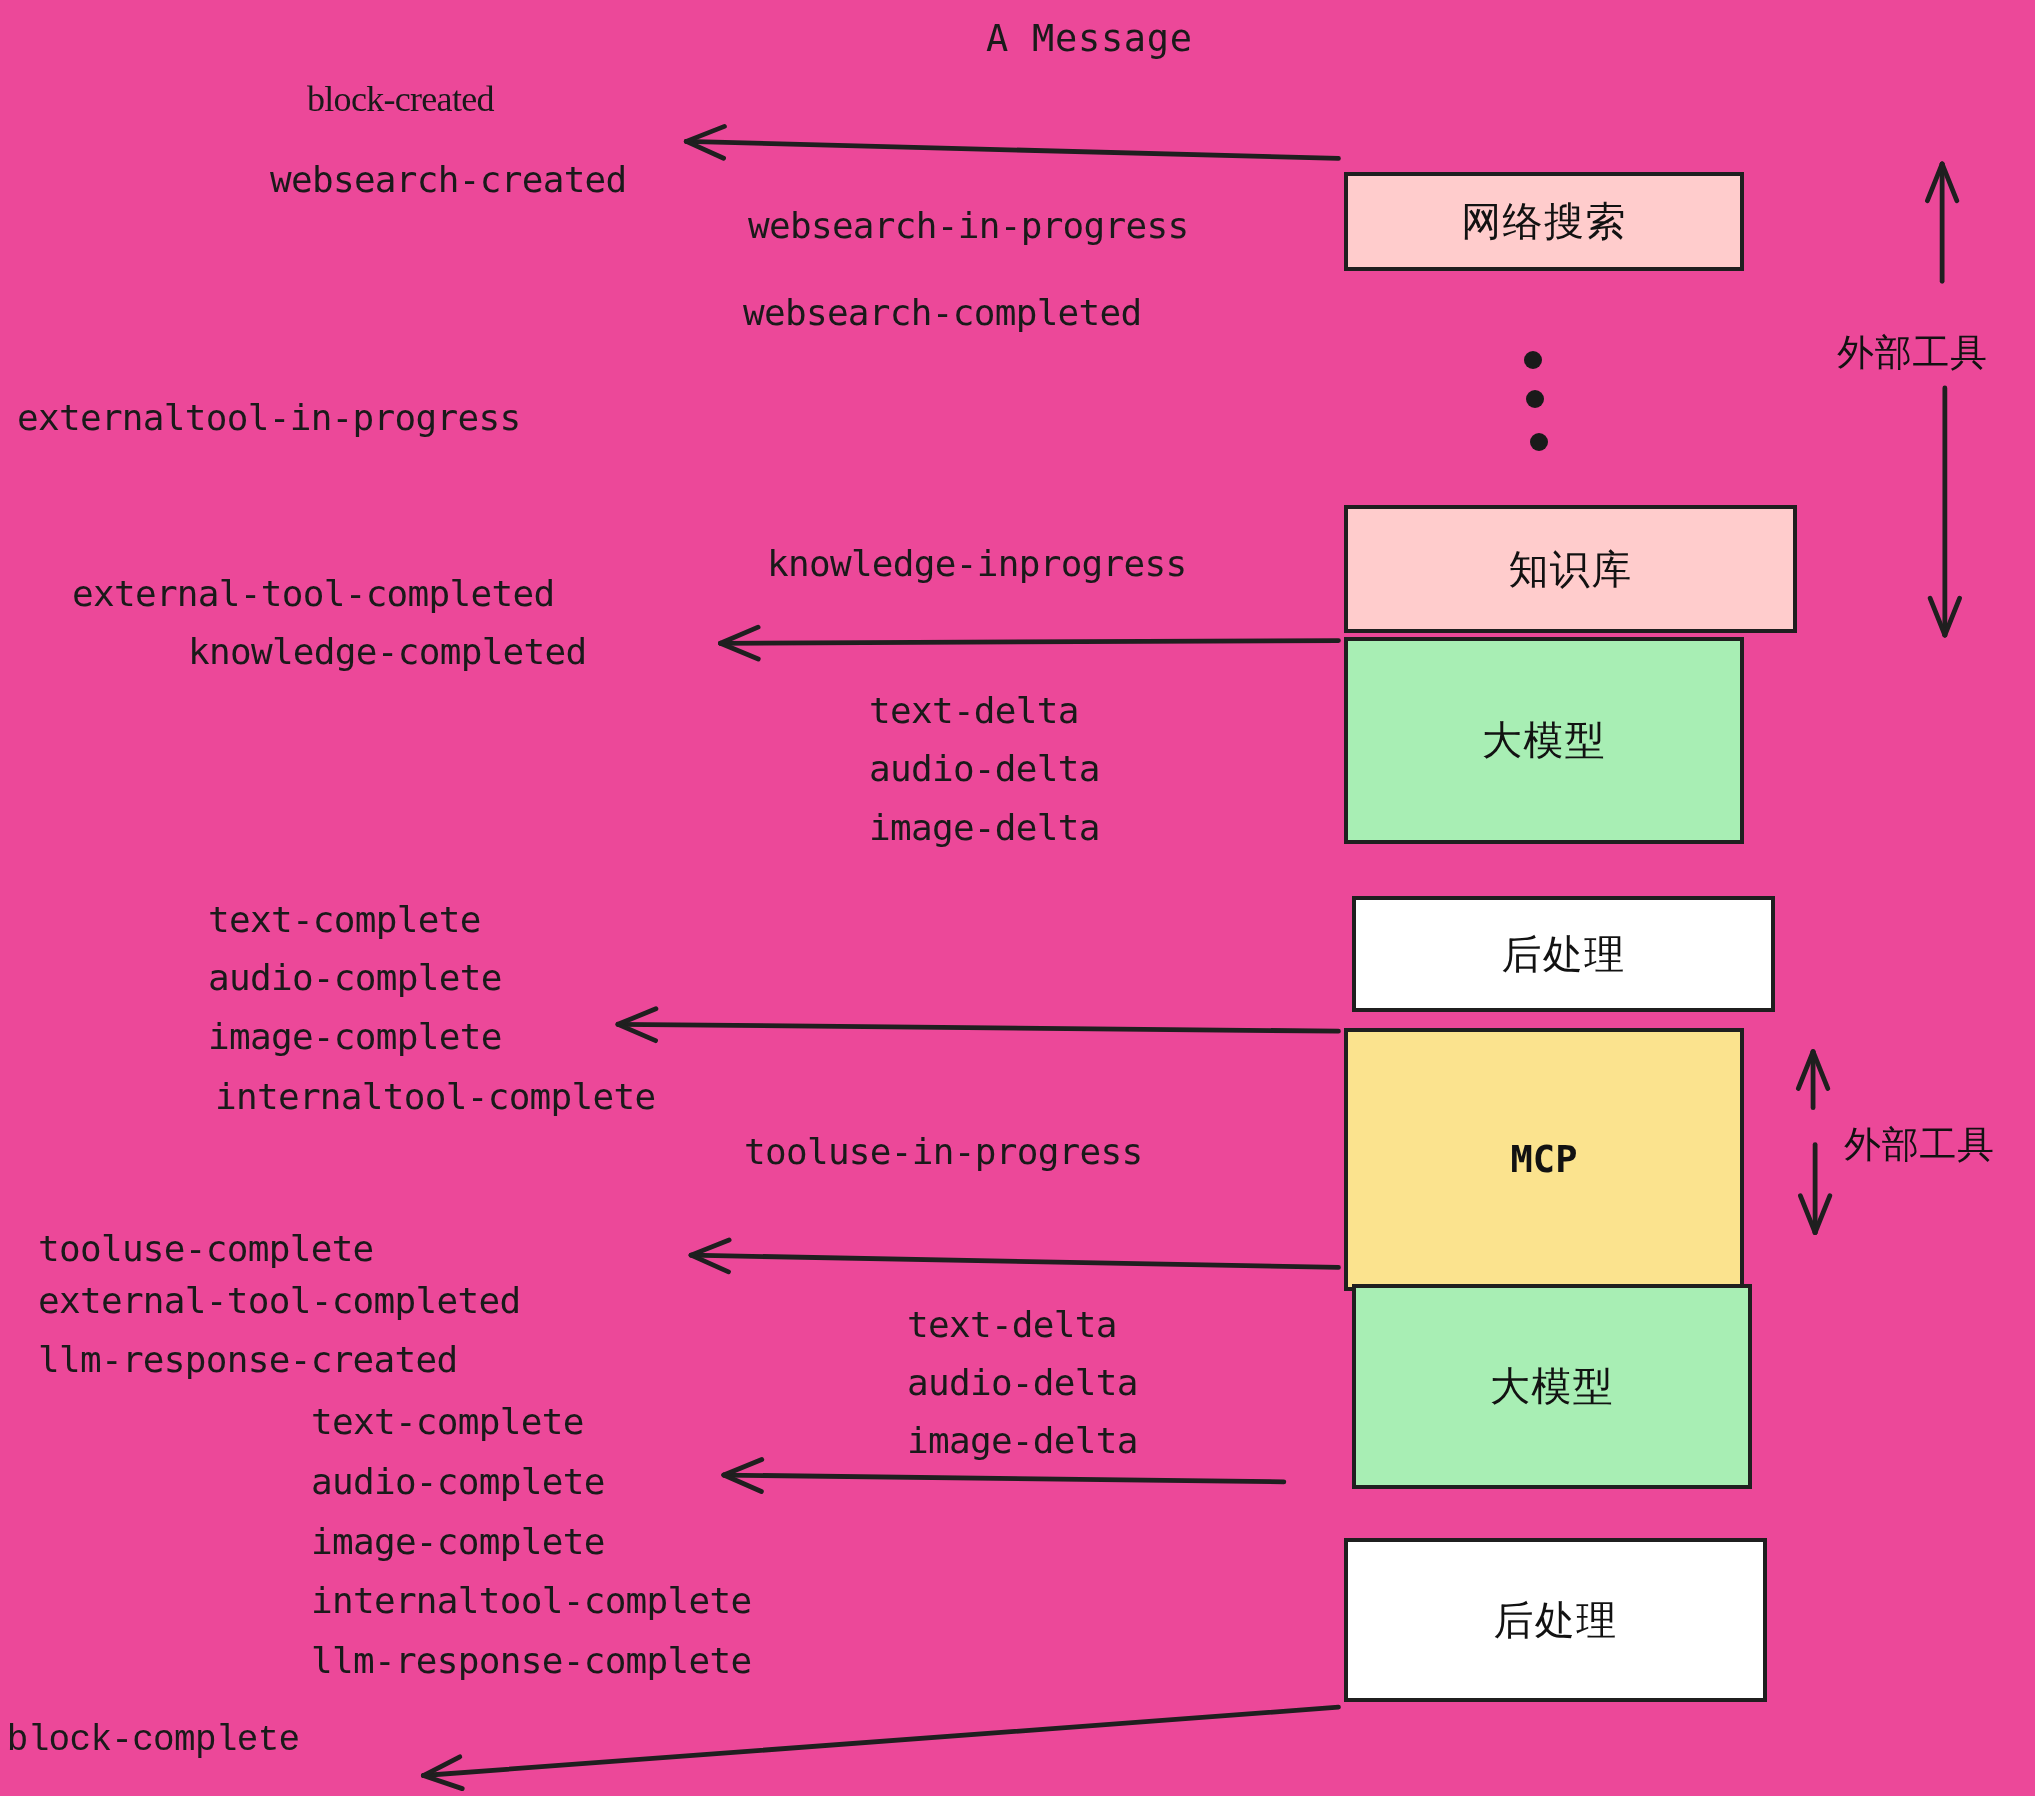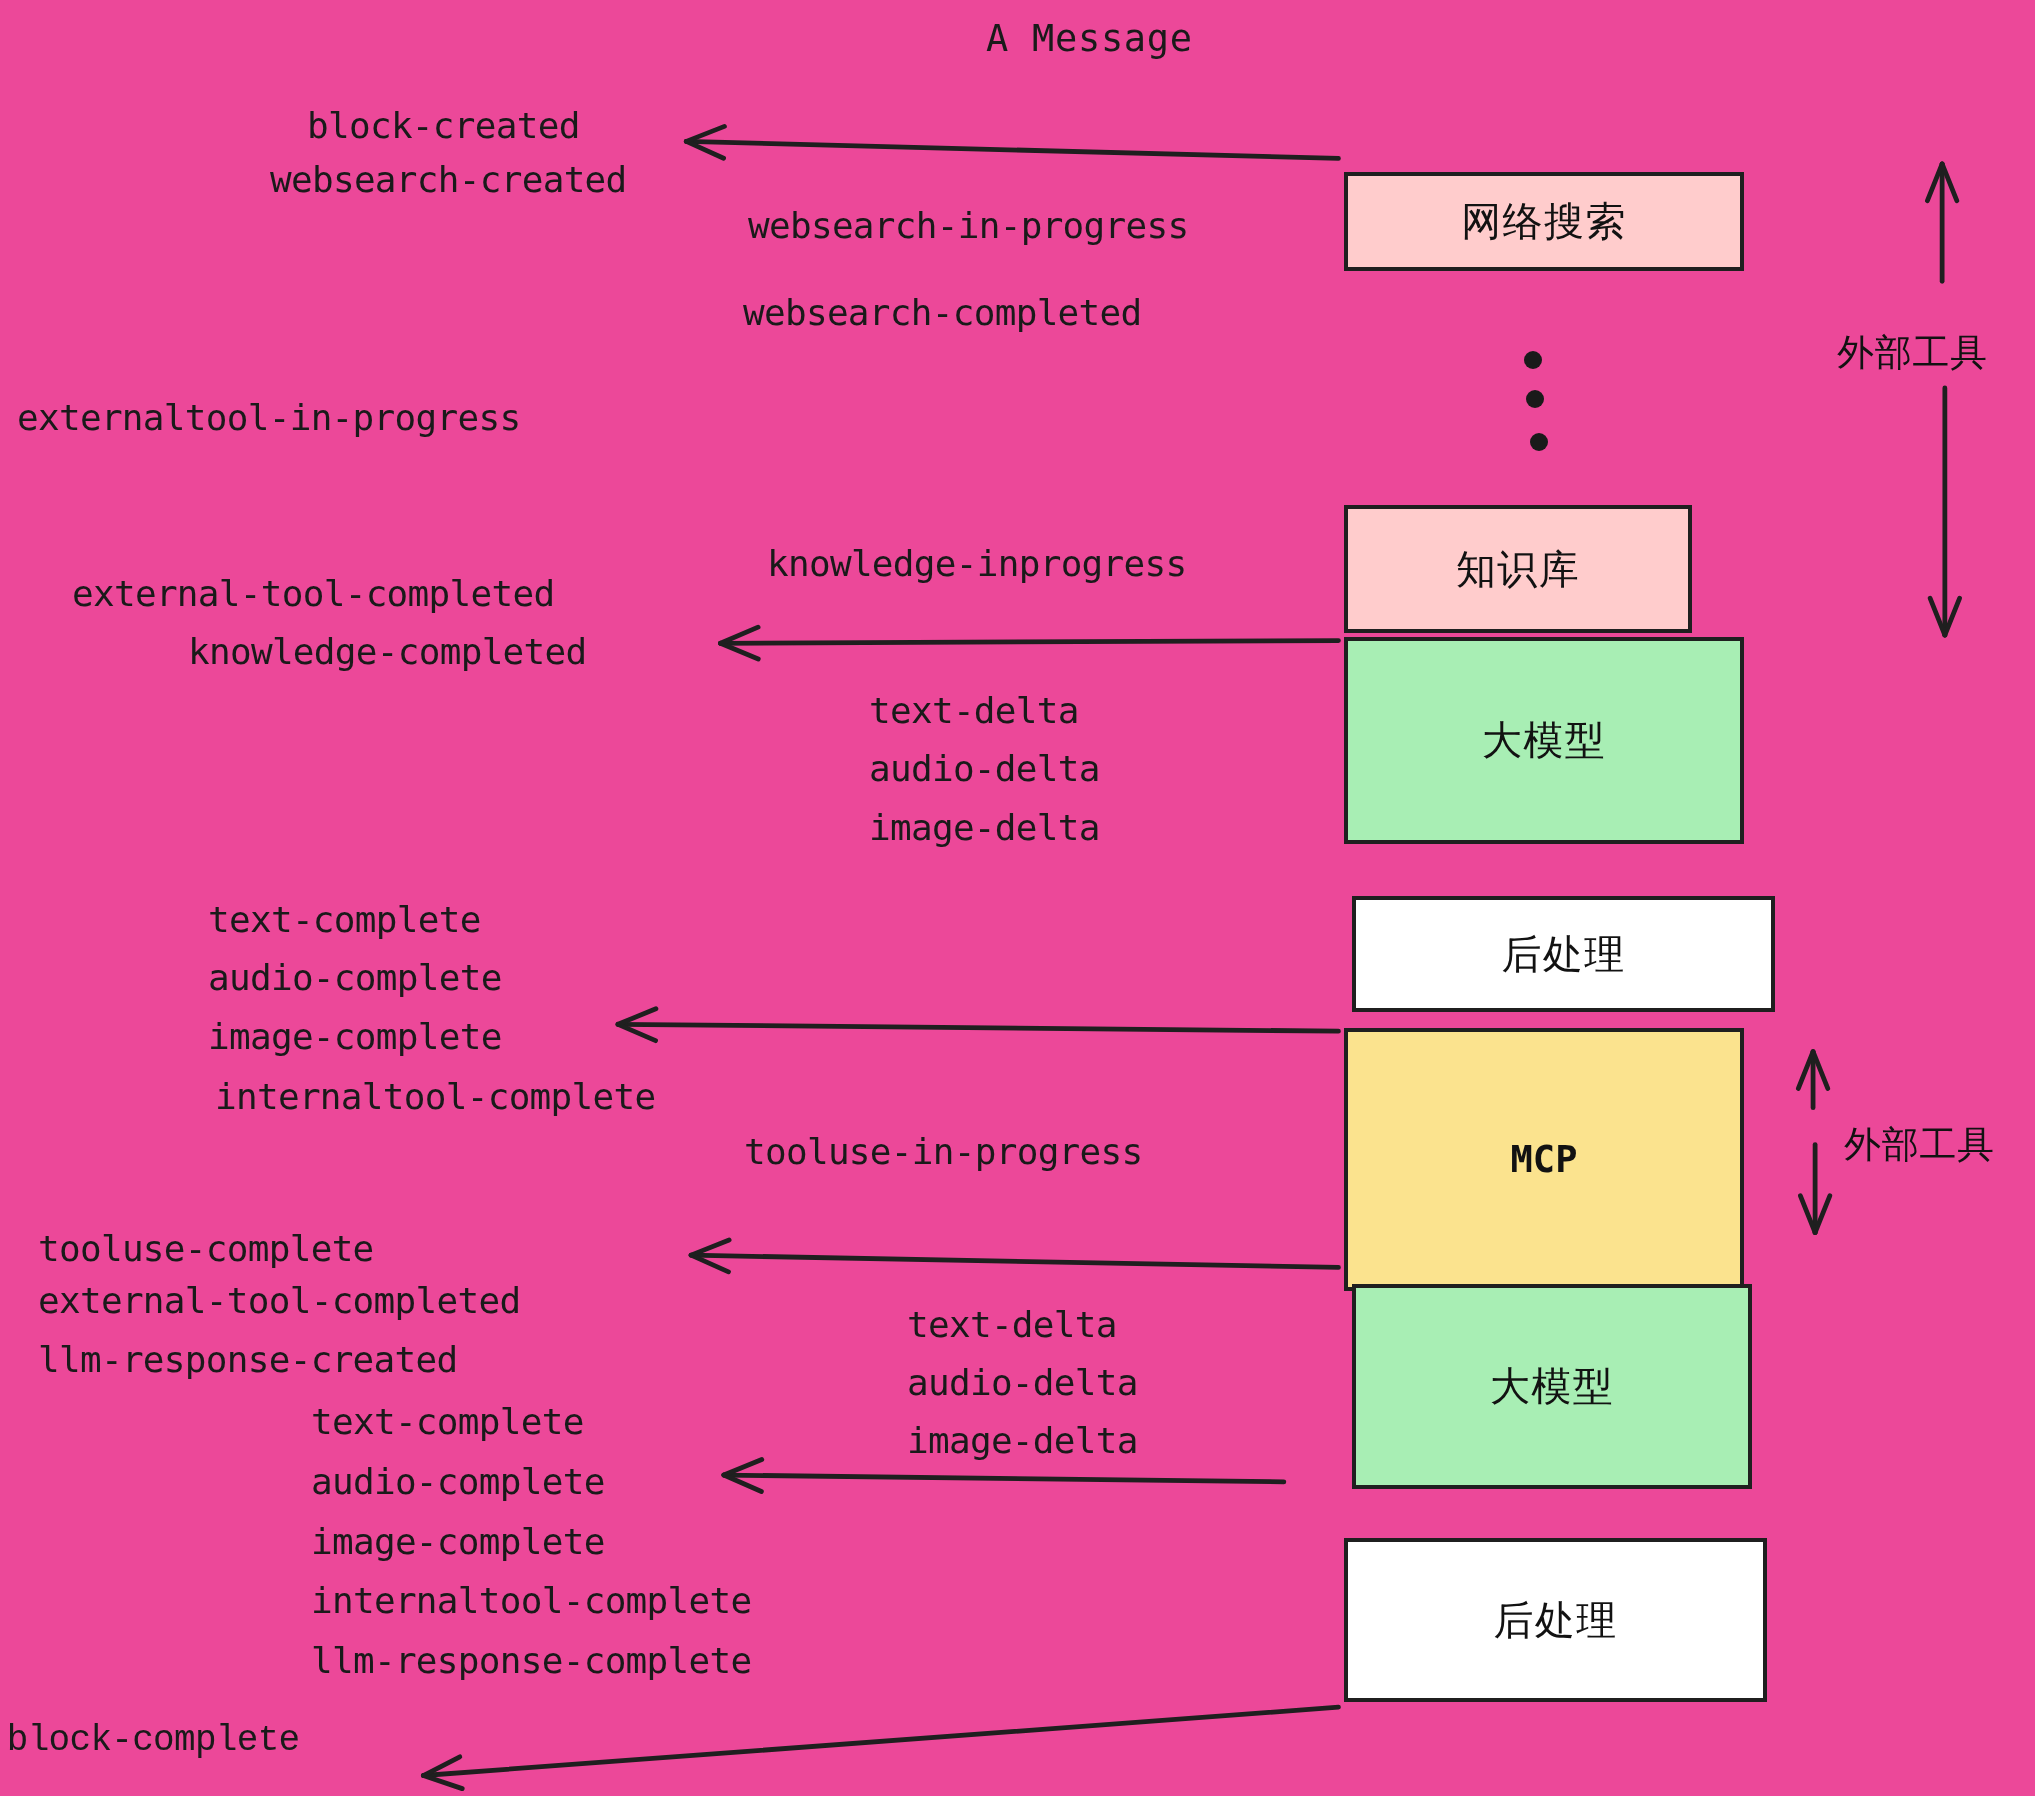"block-created" div.evt { font-family: none -> Liberation Serif, serif; top: 108px -> 81px }
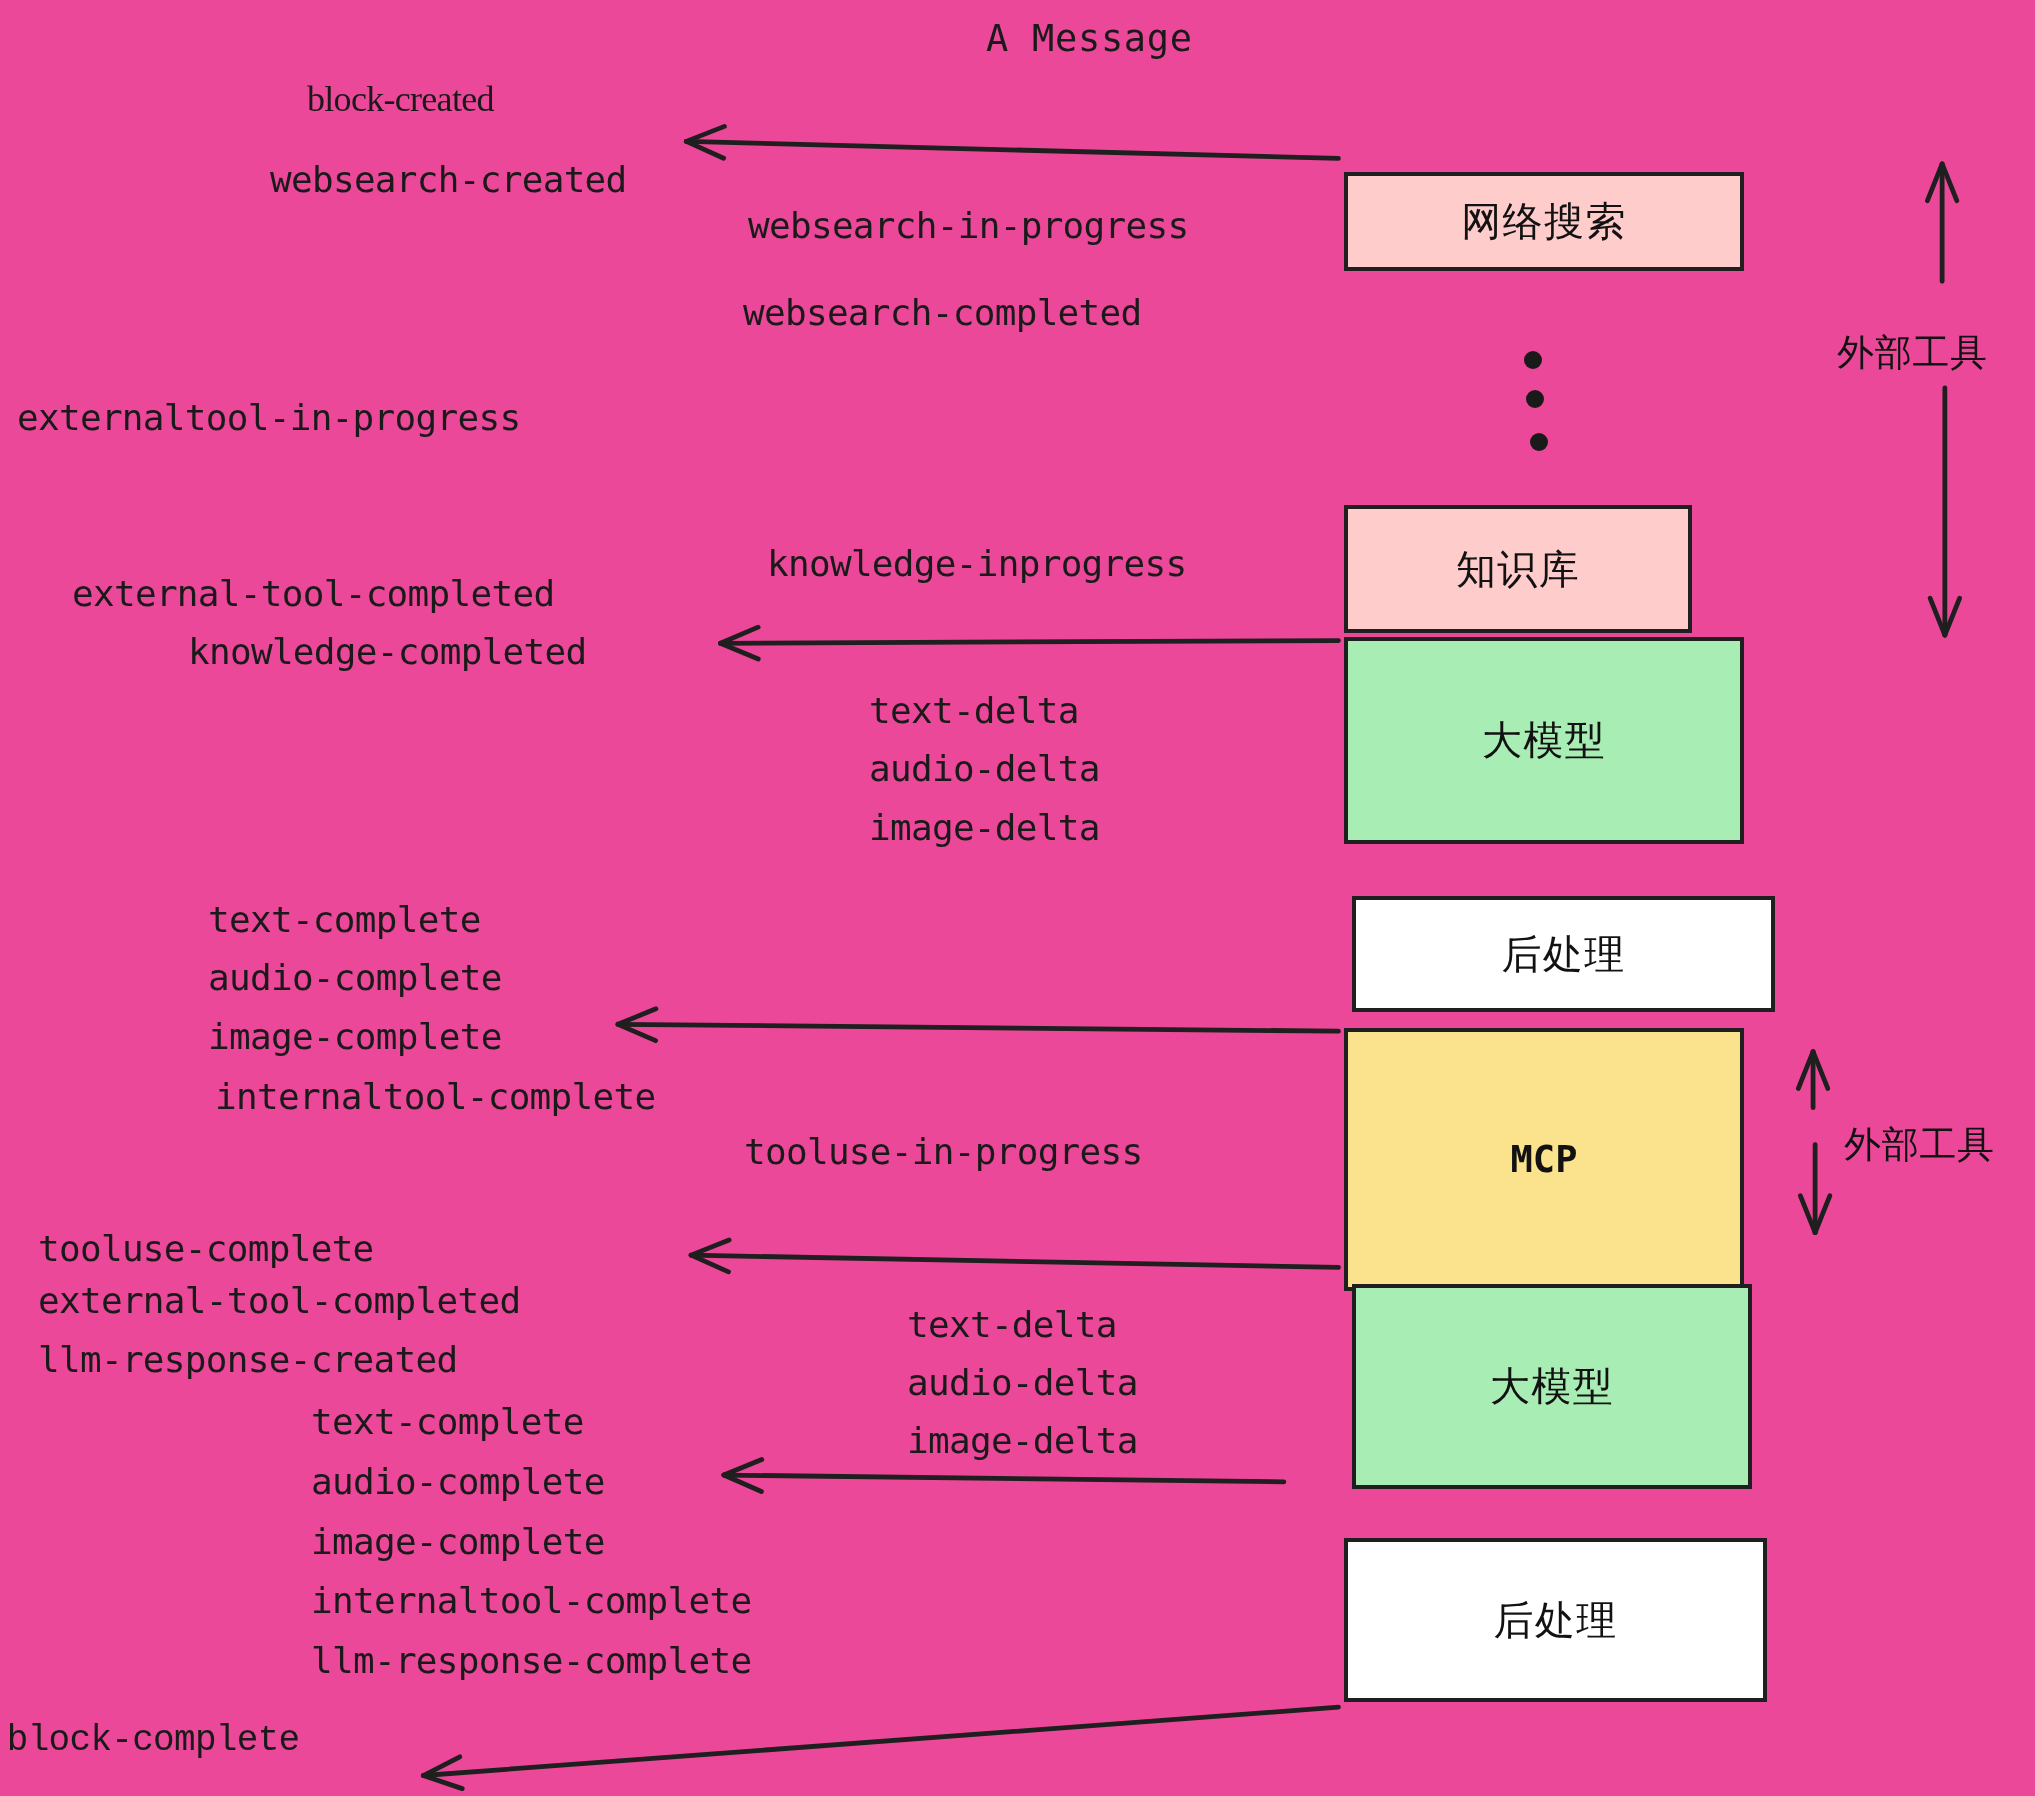"知识库" div.node { width: 348px -> 453px }
